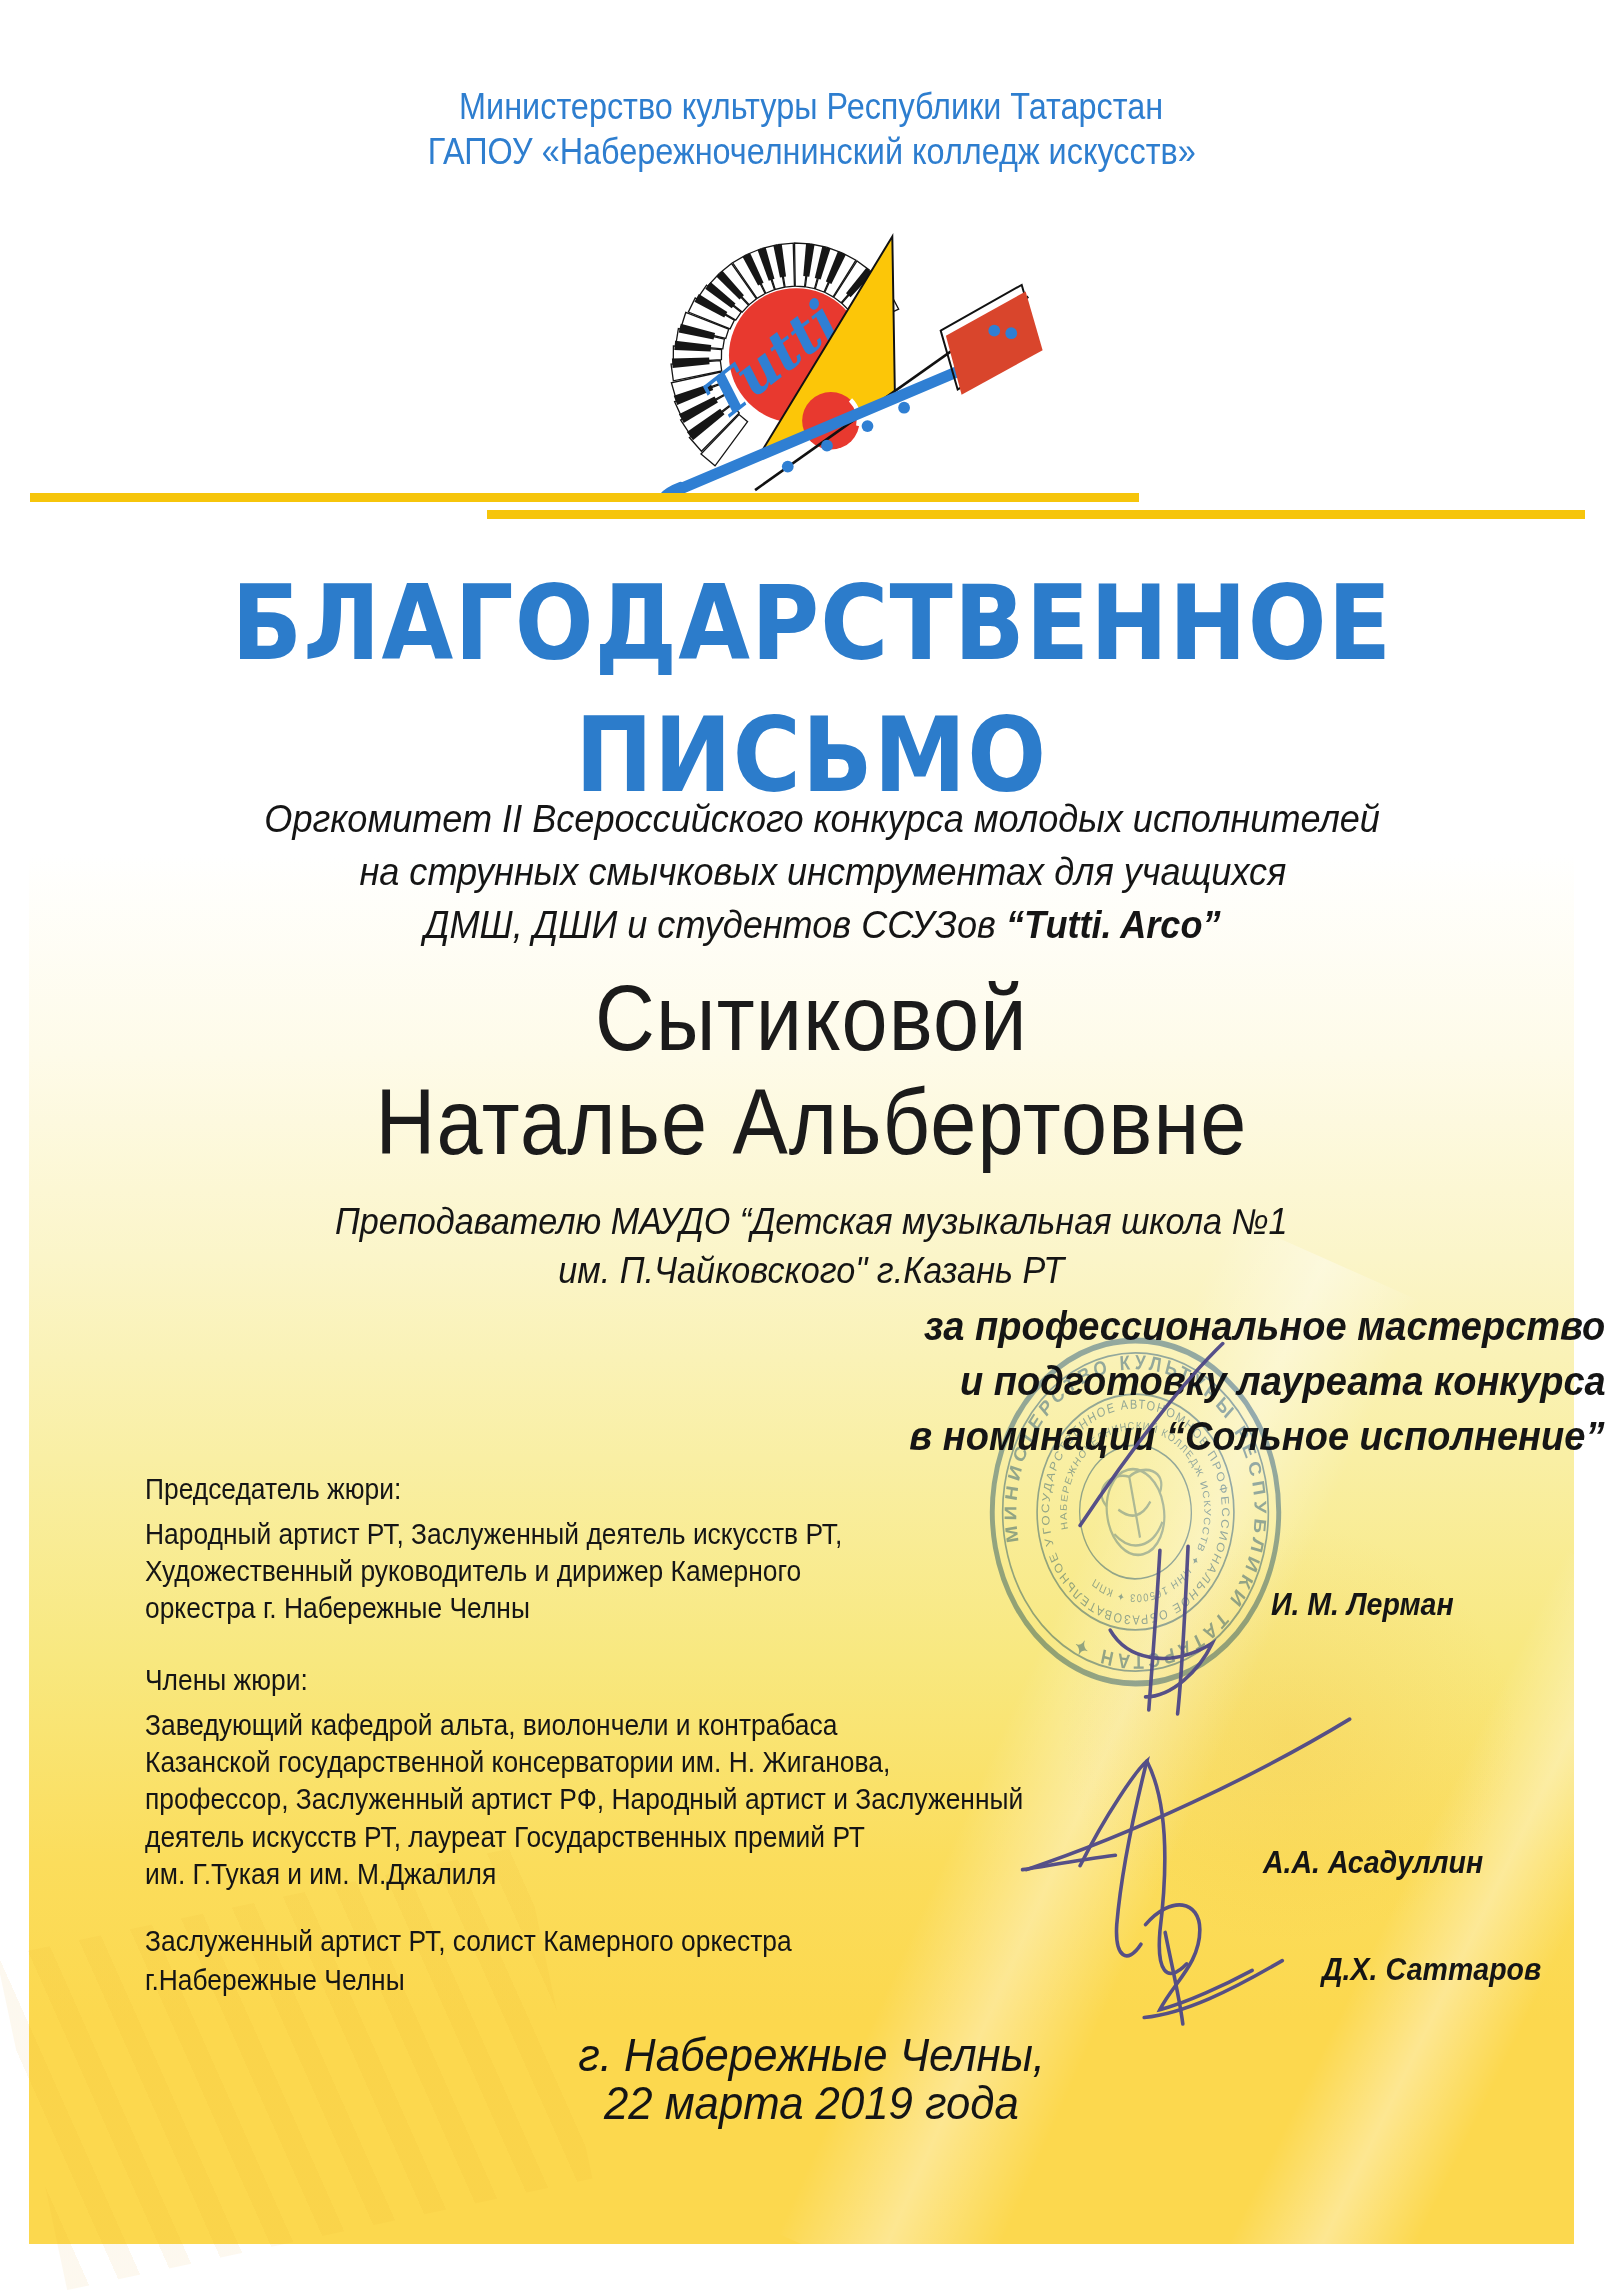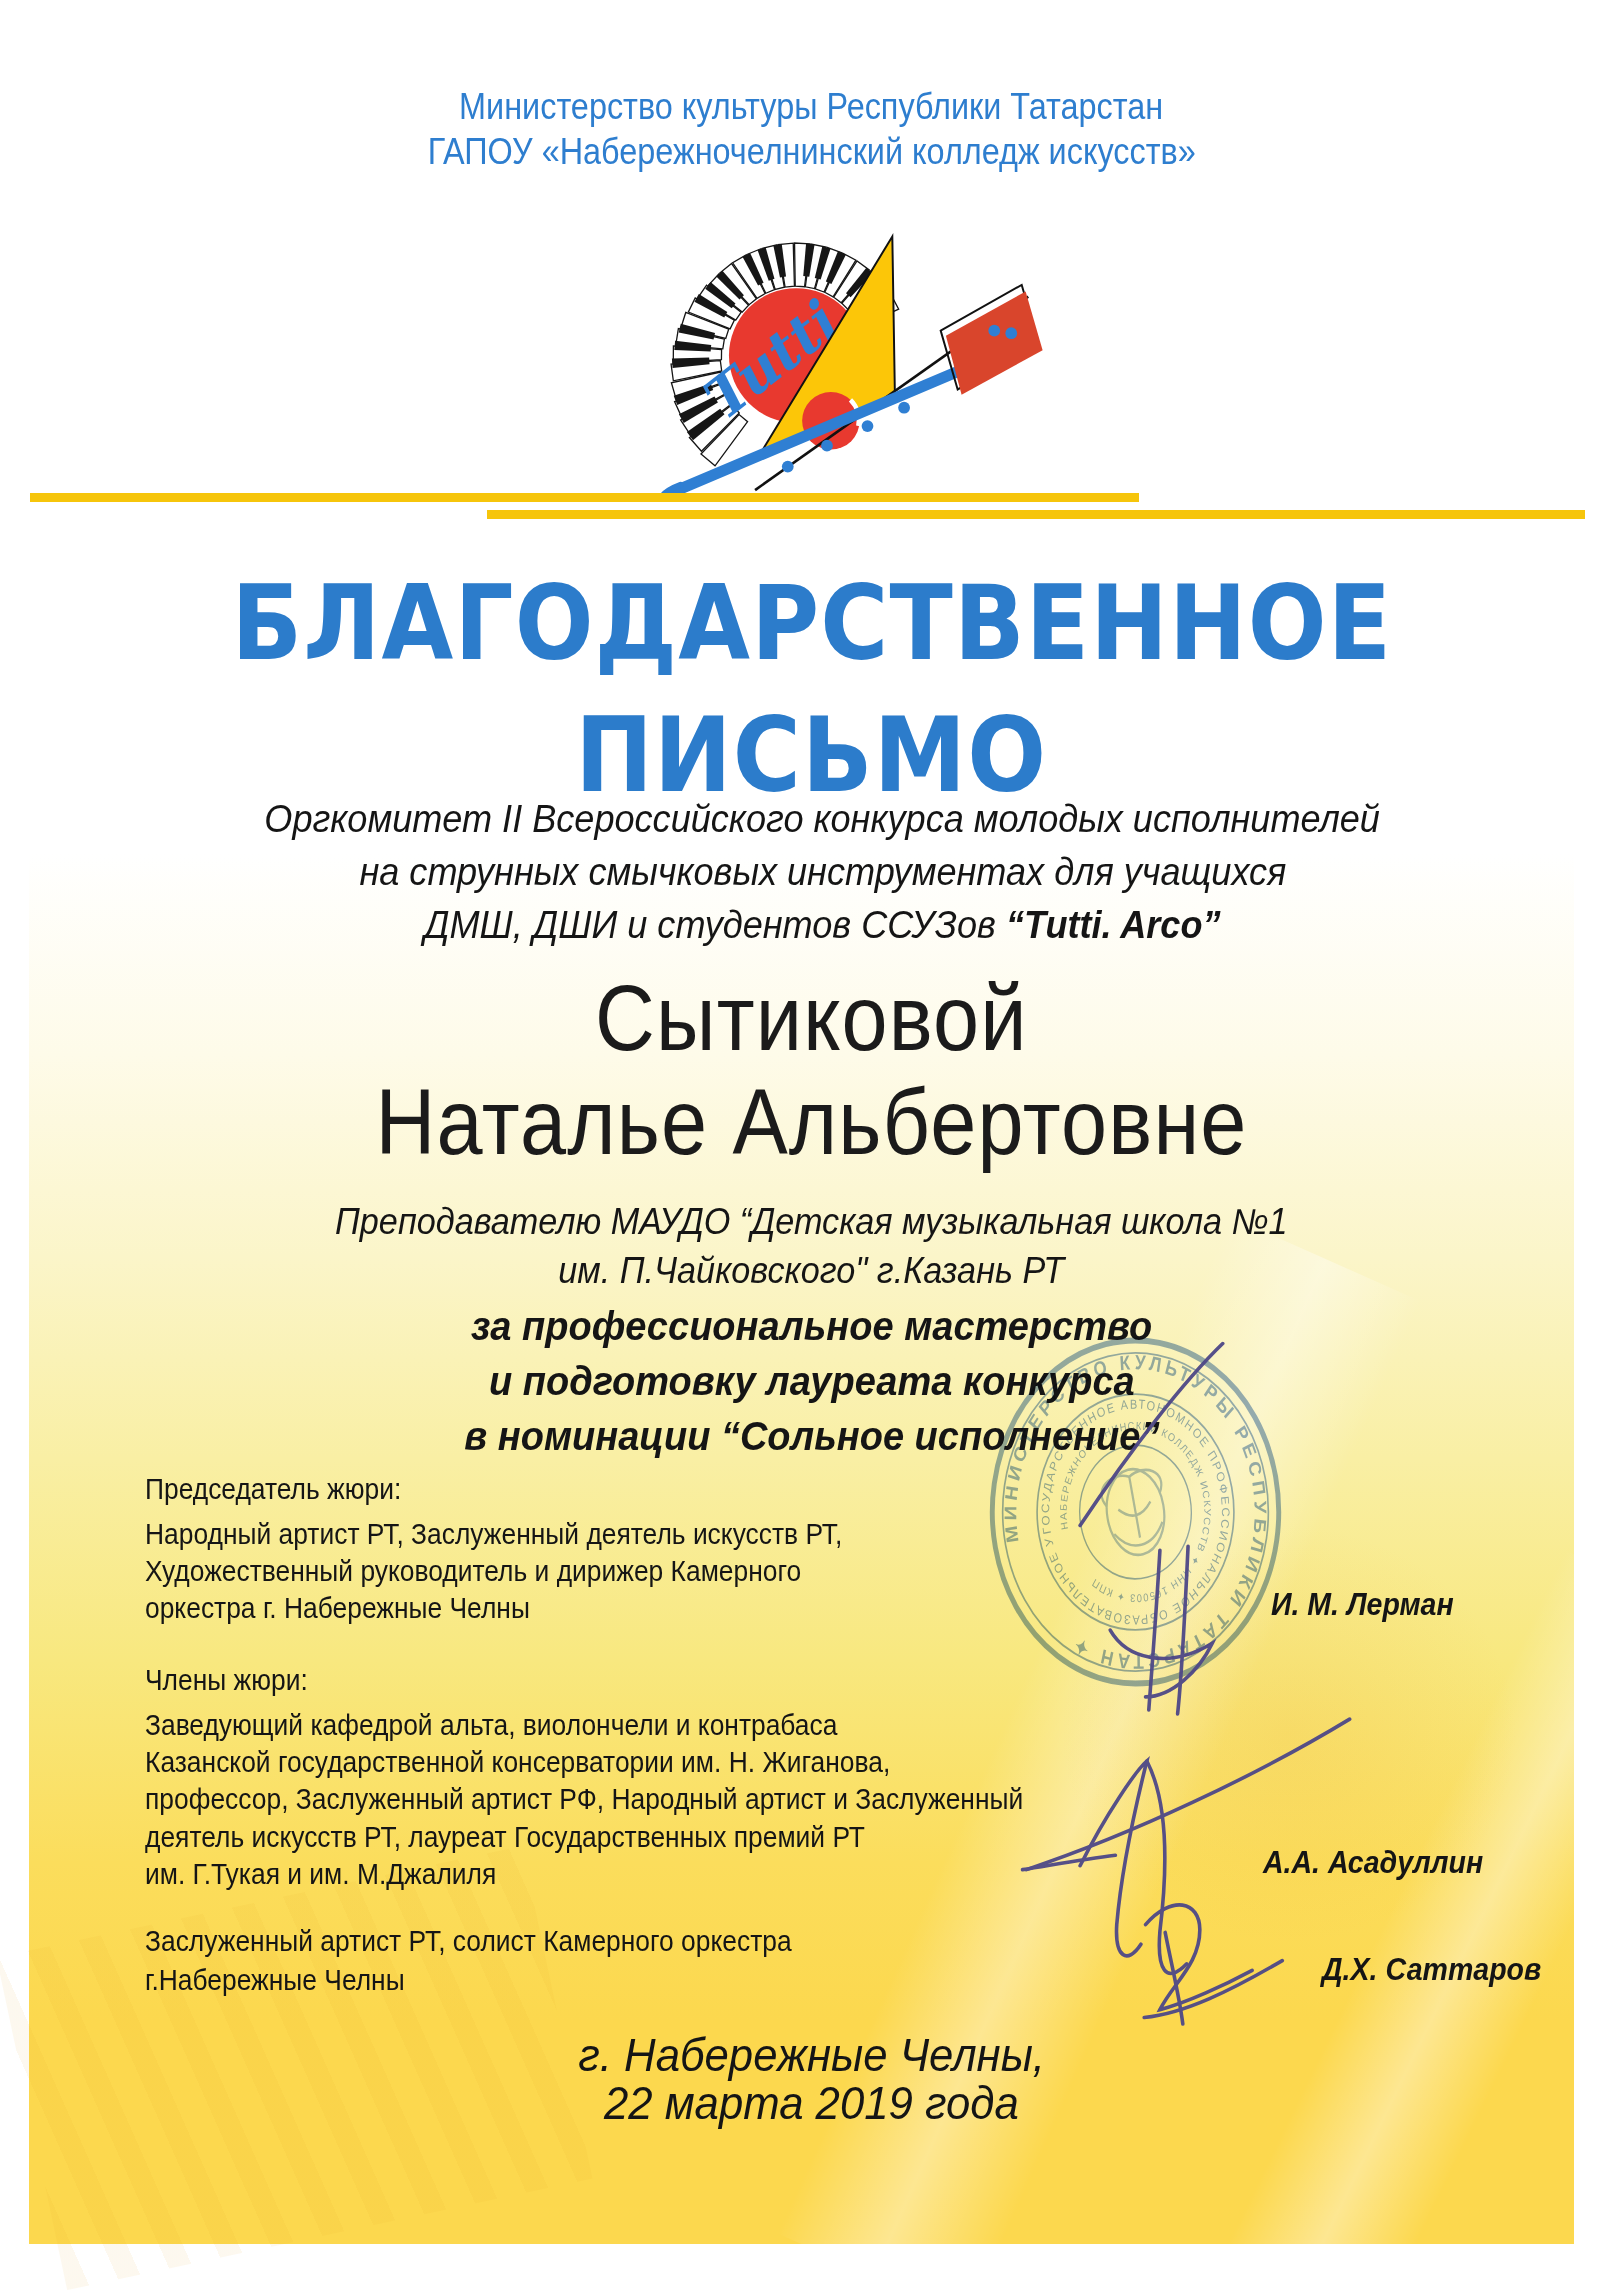"за профессиональное мастерство" .merit-line { text-align: none -> right }
